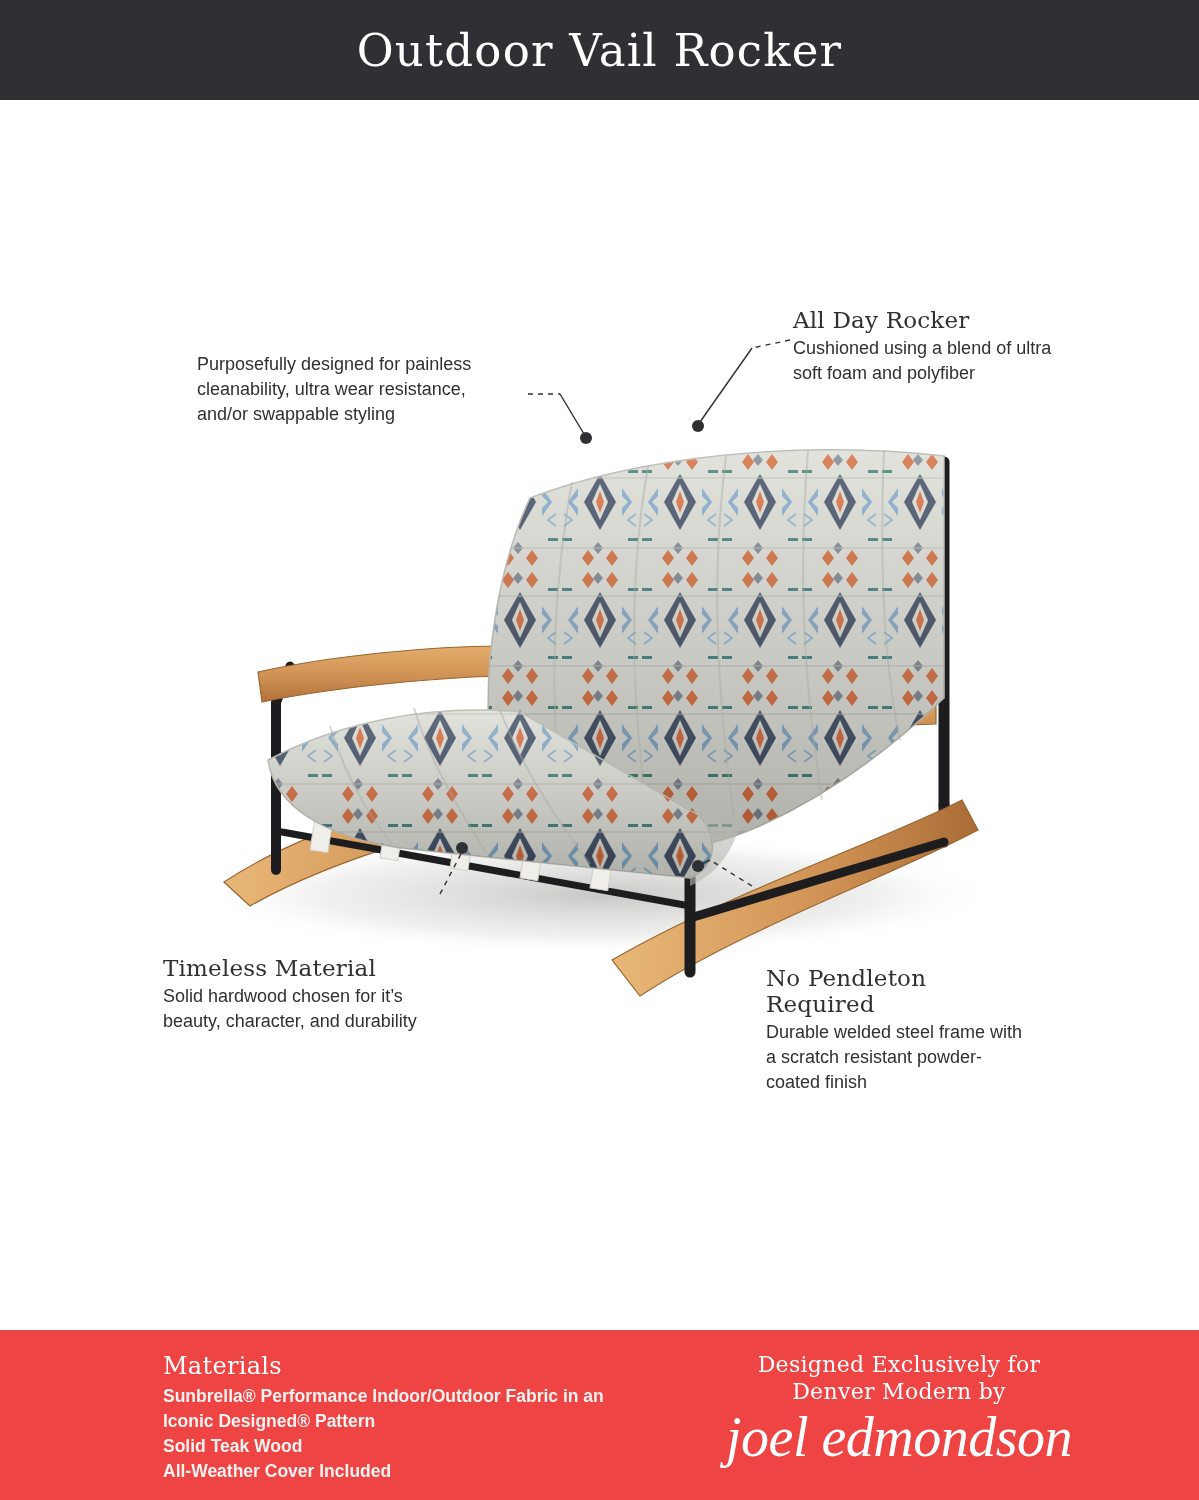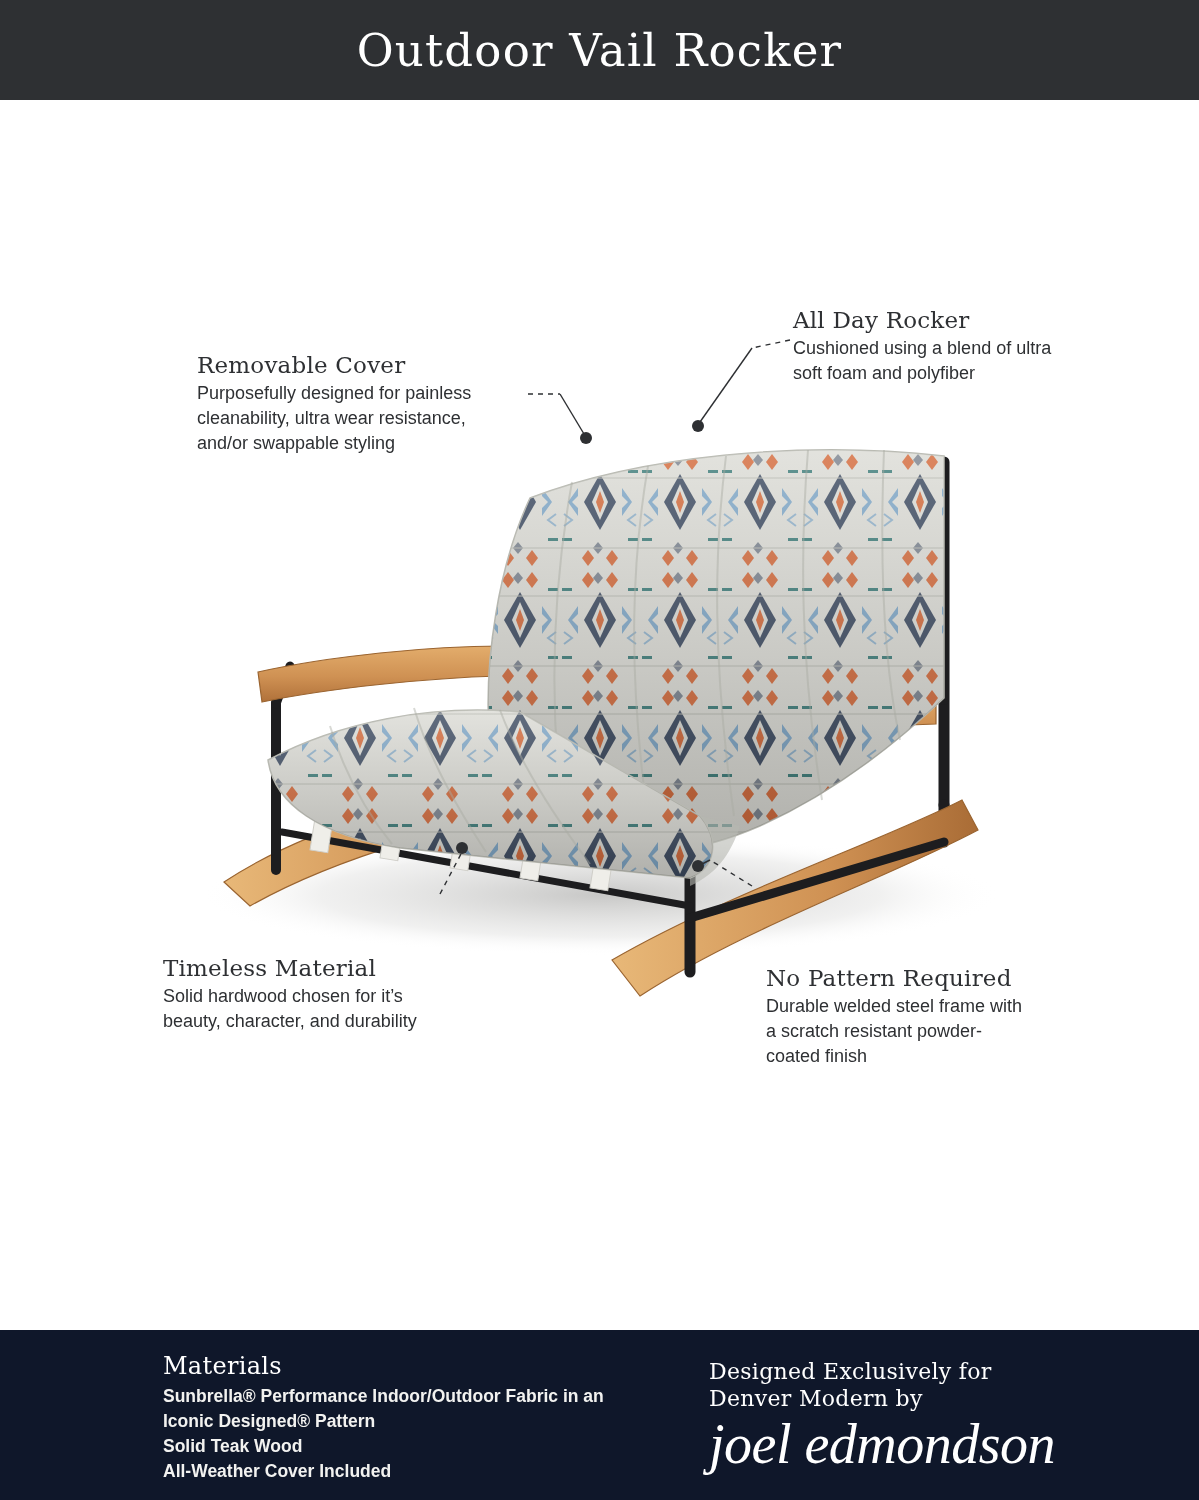"Removable Cover" div.callout-title { html: <div>Removable Cover</div> -> none }
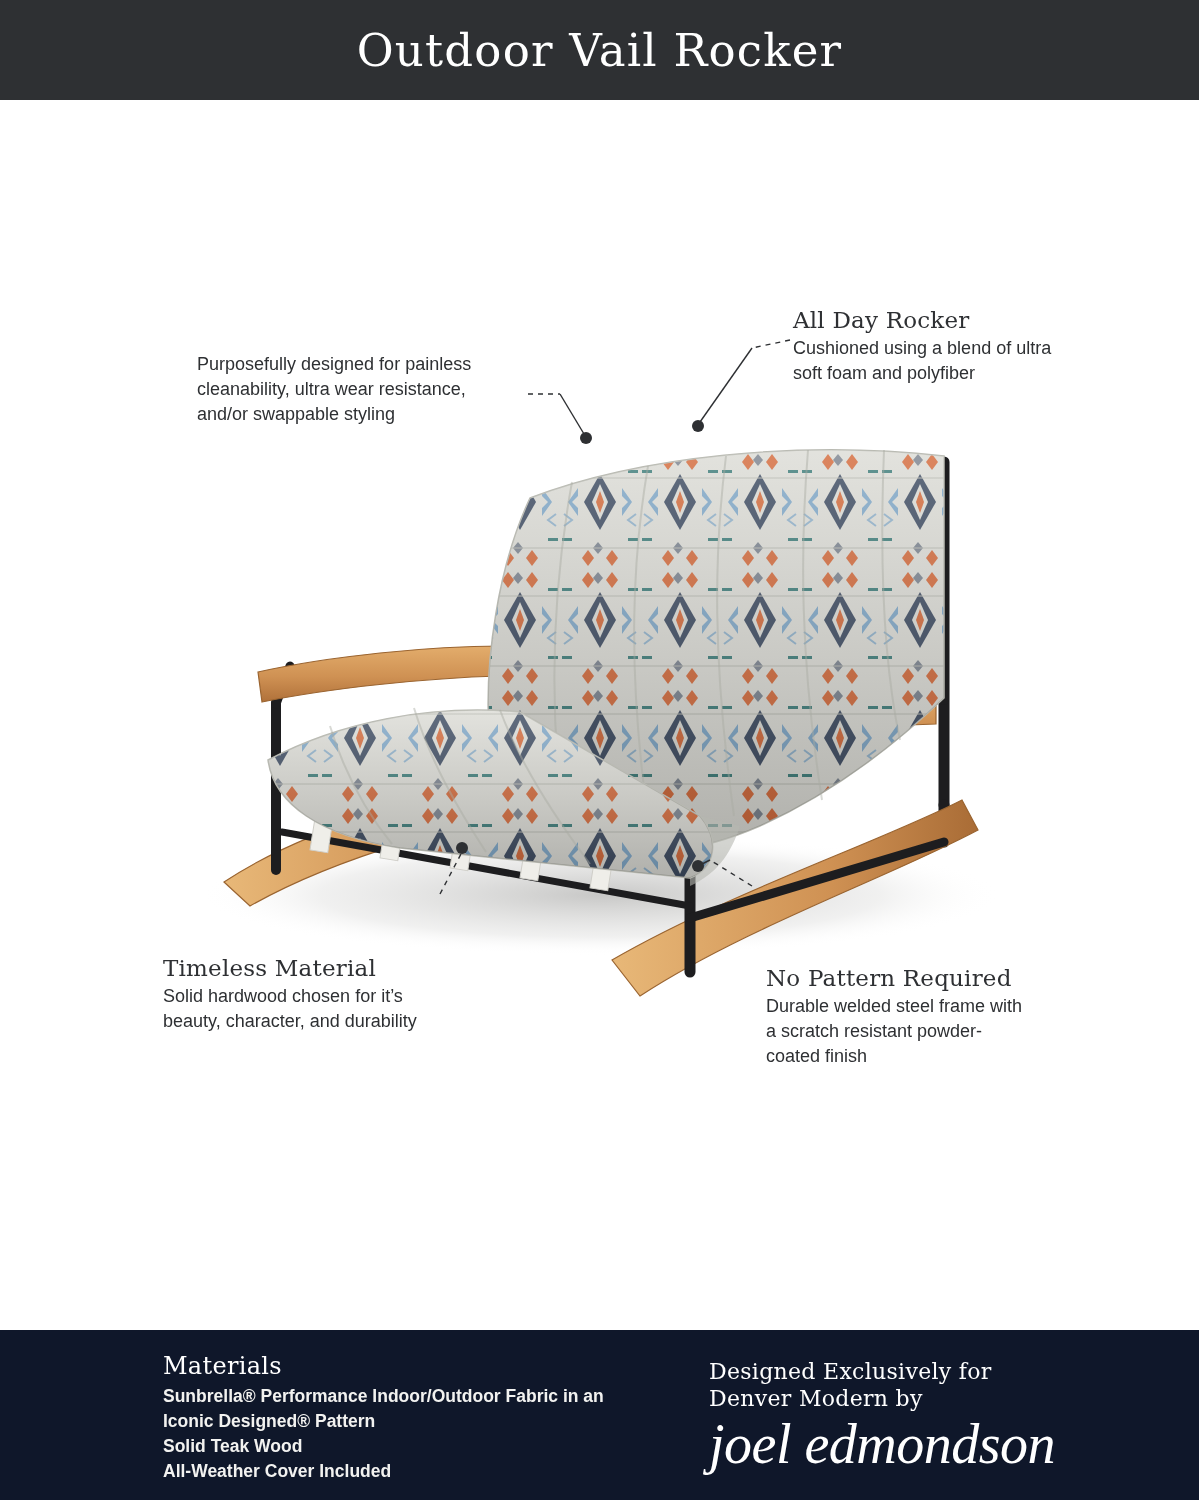"No Pattern Required" div.callout-title { text: Pattern -> Pendleton }
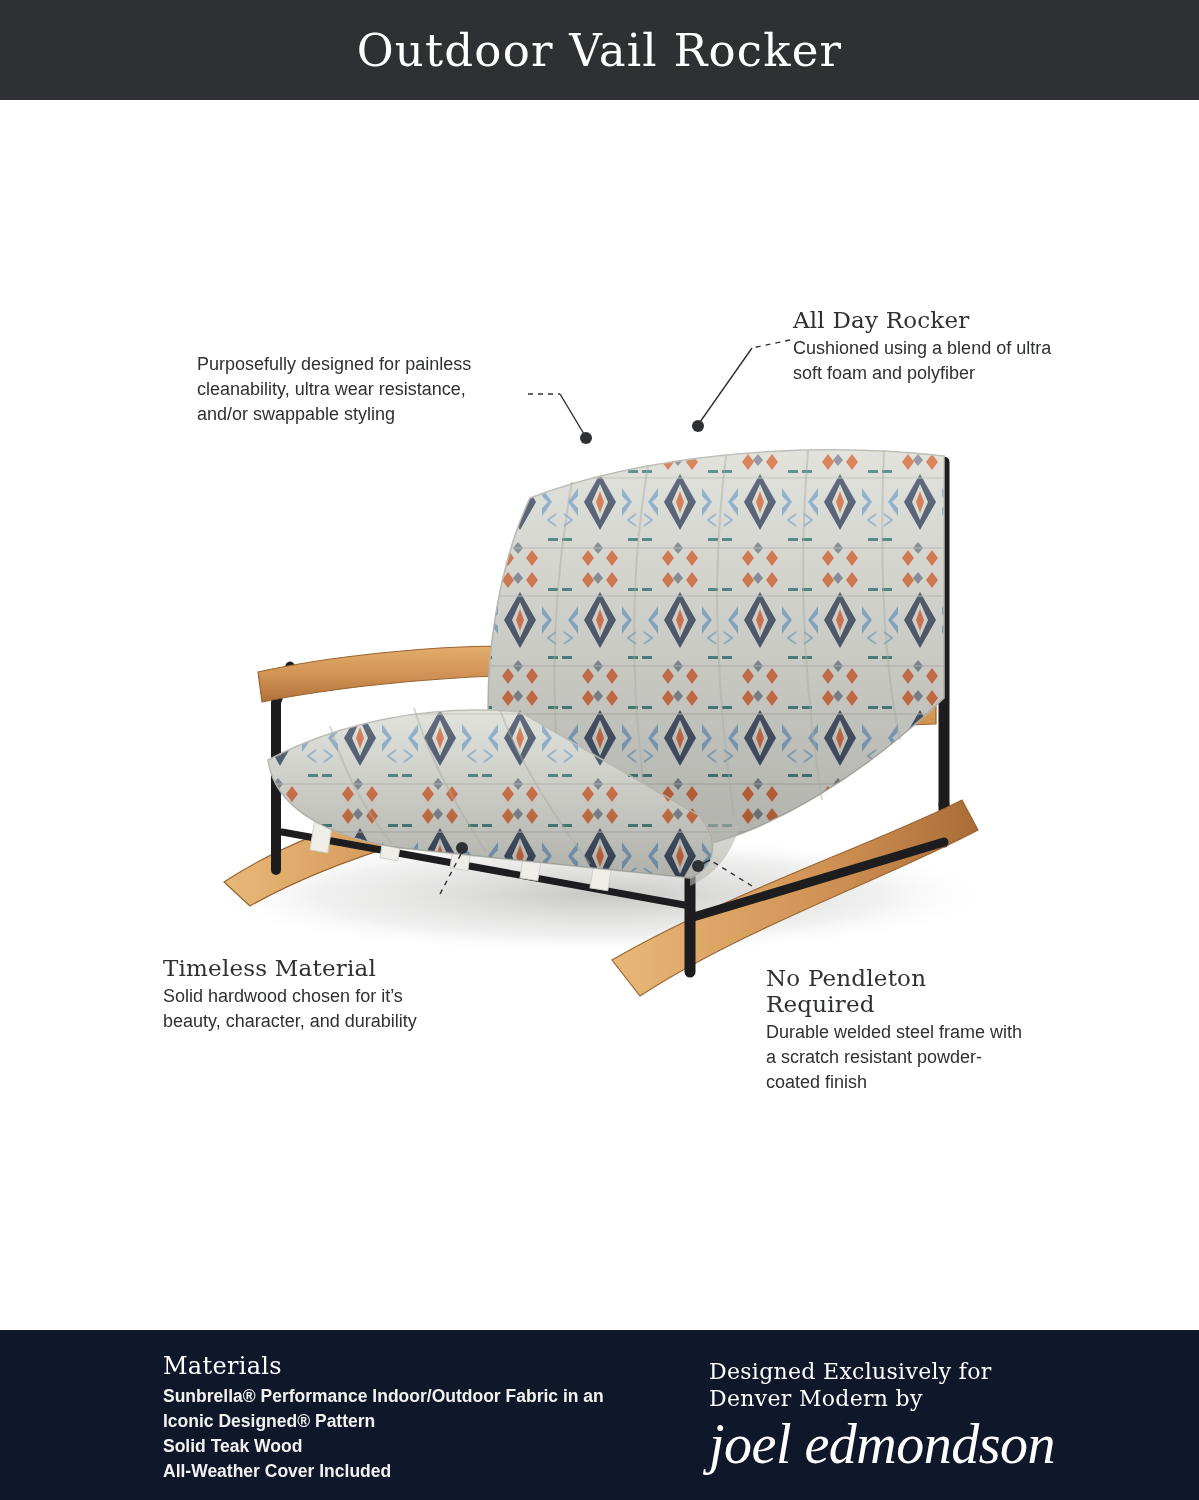"Materials" .footer { background: #0f172a -> #ef4444 }
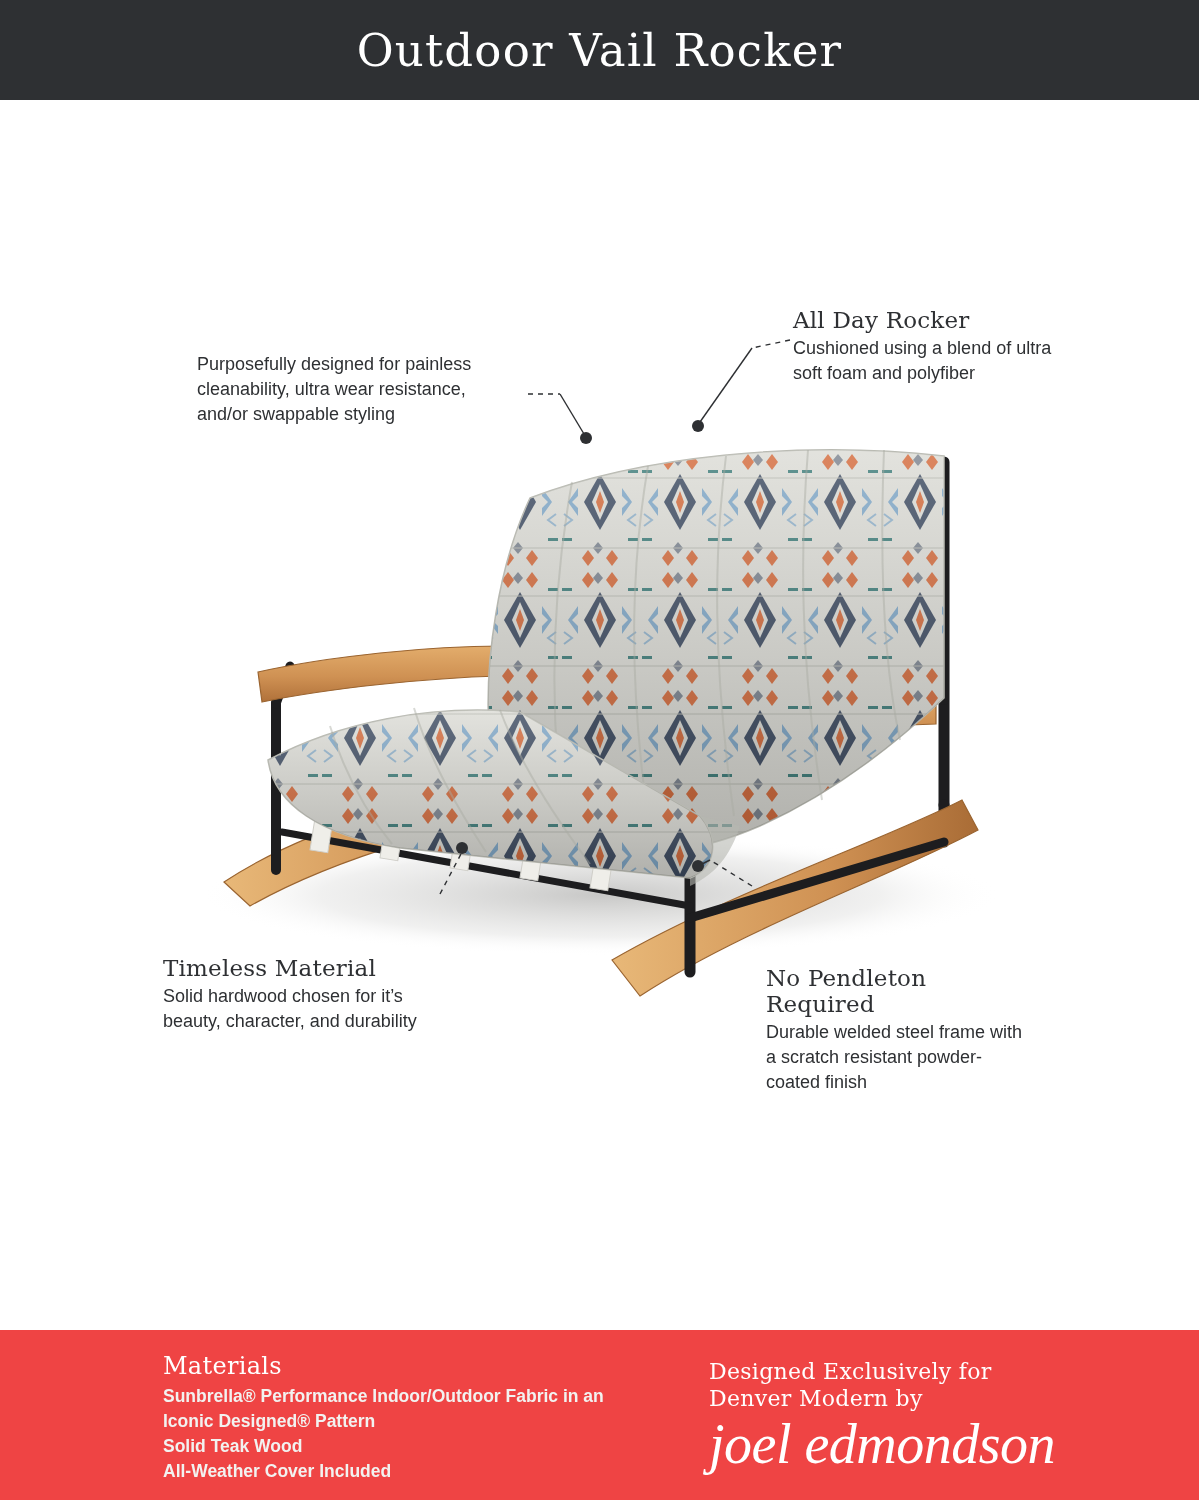"Designed Exclusively for" .designed-block { text-align: none -> center; top: 28px -> 21px }
